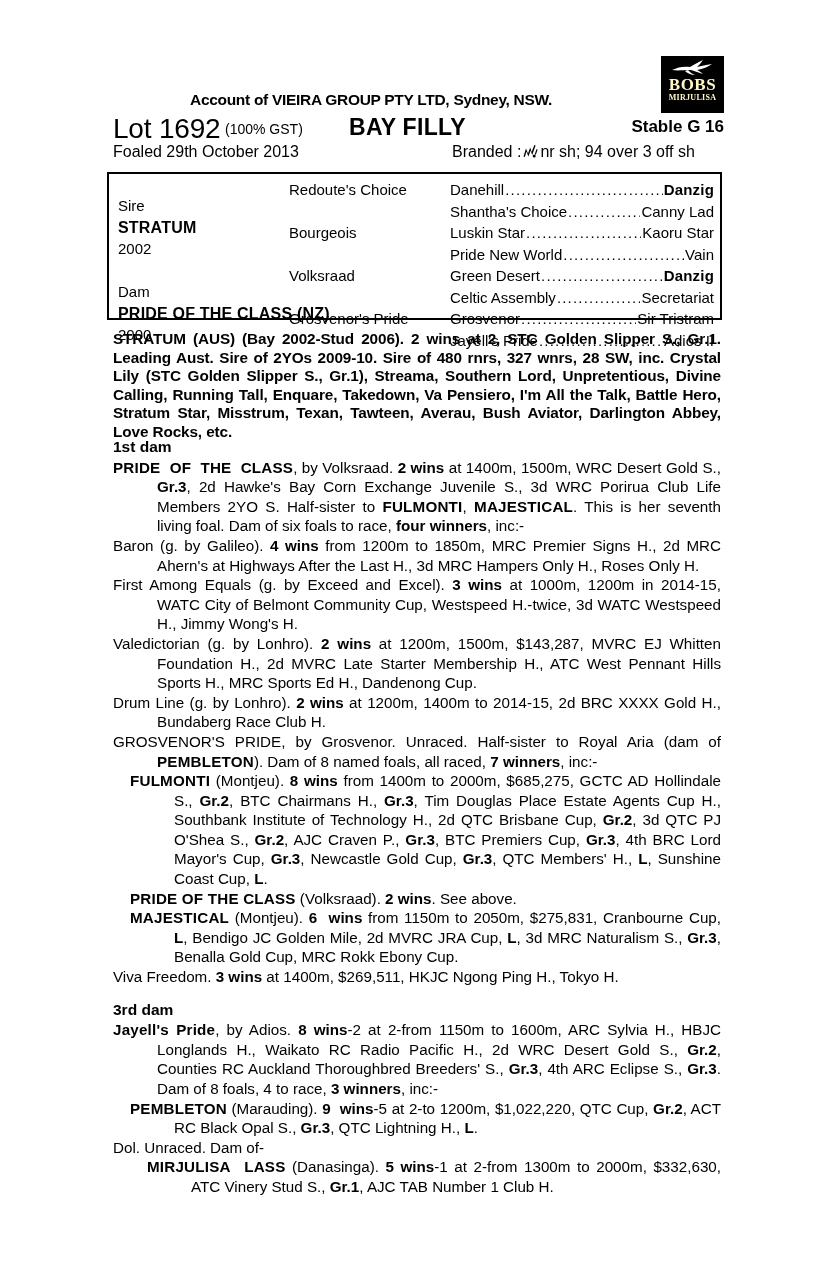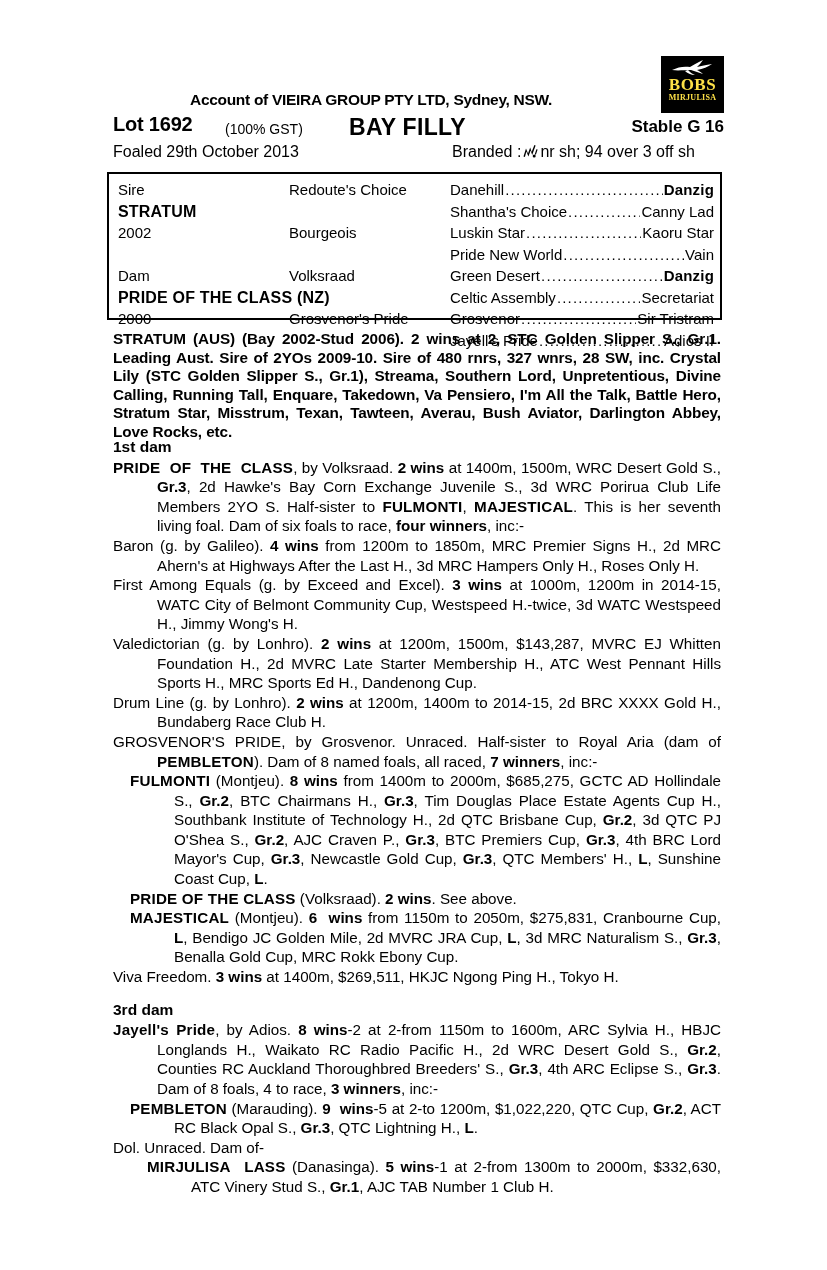"BOBS" .bobs-logo { color: #fde047 -> #fef9c3 }
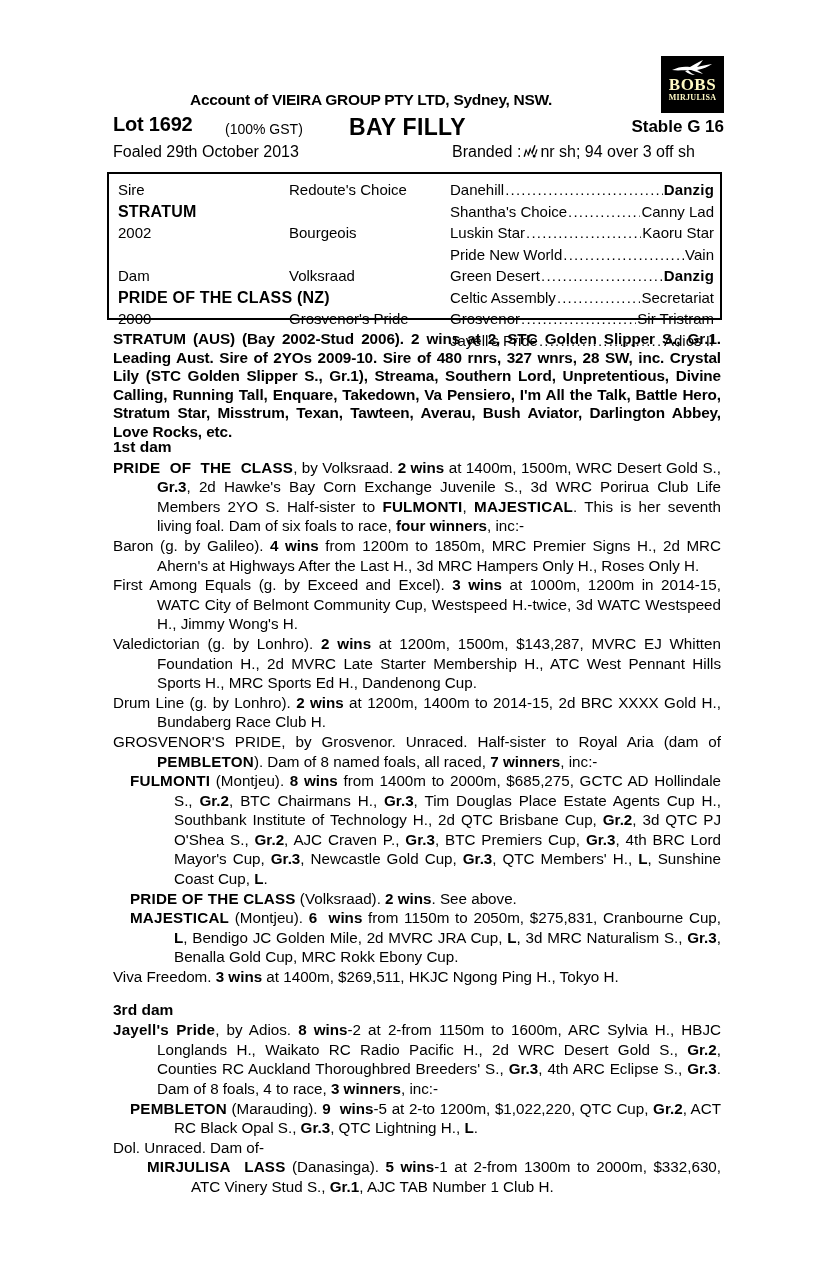"Lot 1692" .lot-number { font-size: 20px -> 28px; font-weight: bold -> normal }
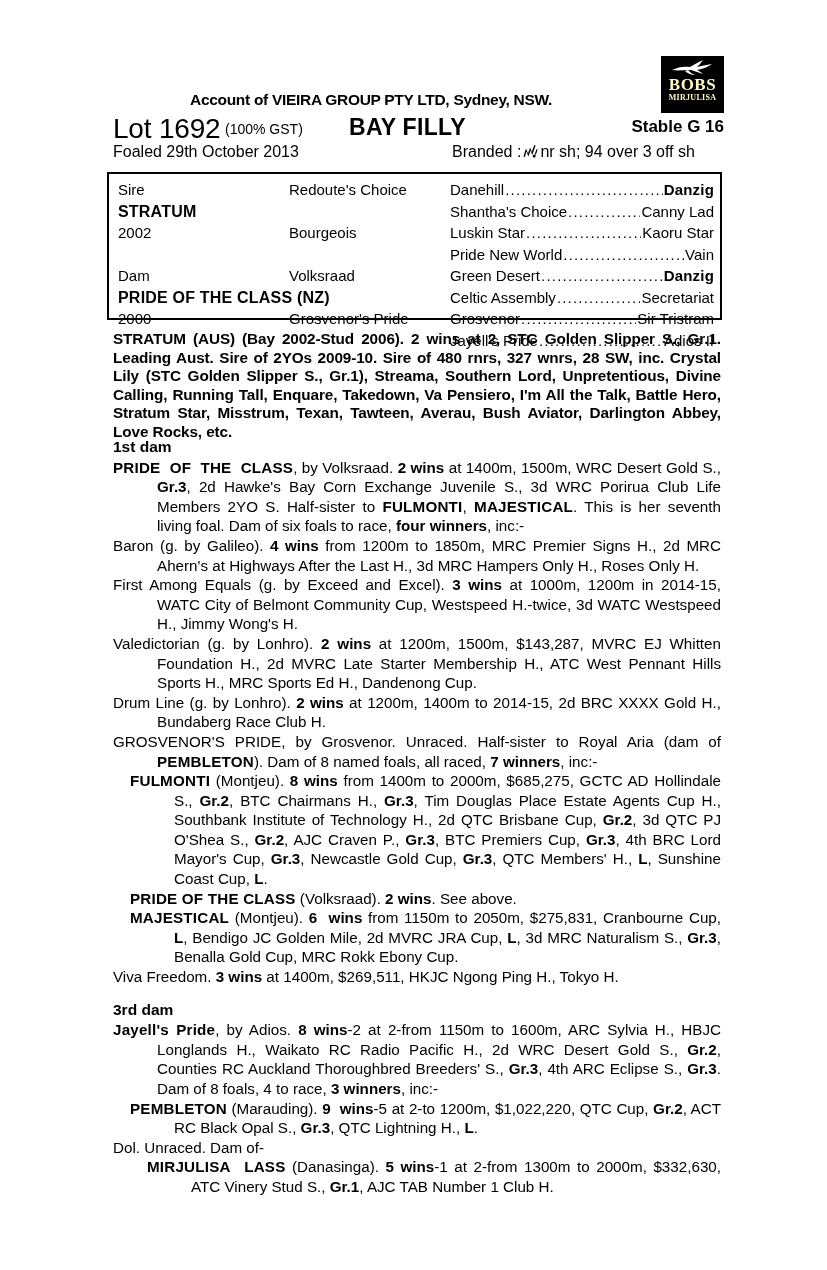"Sire" .ped-col-a { top: 5px -> 21px }
